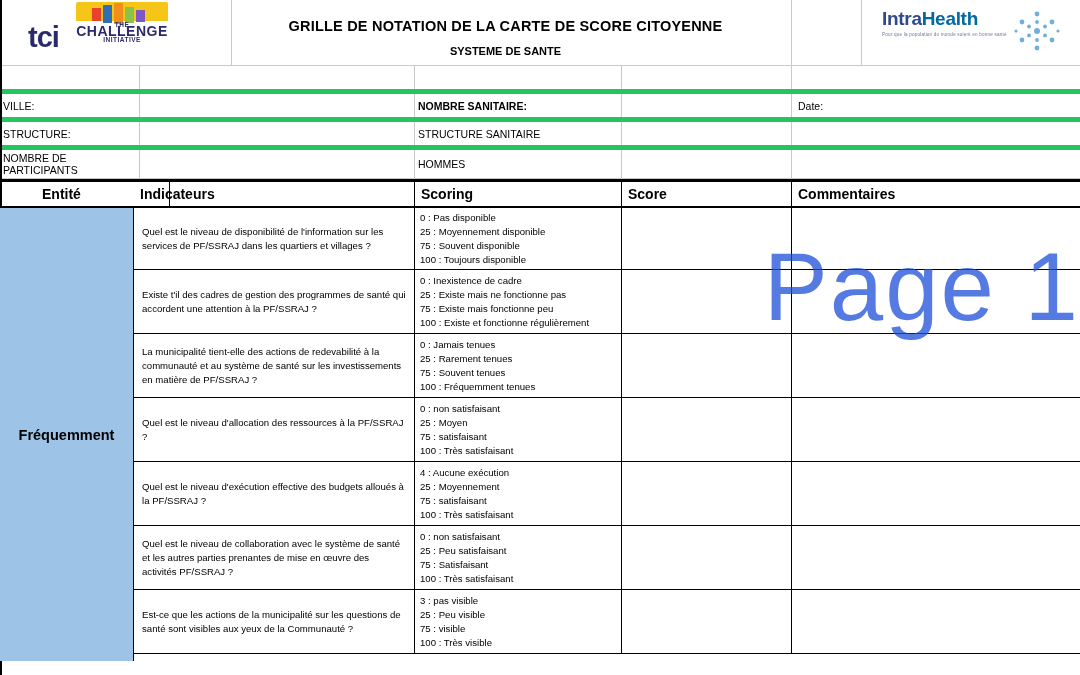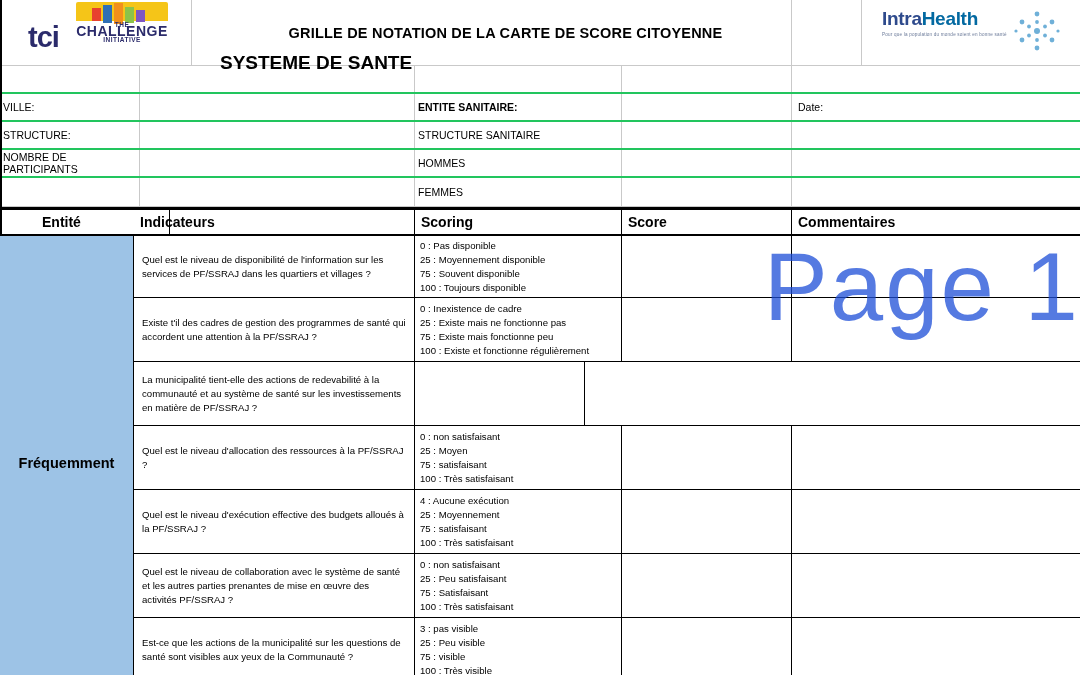"tci" .hdr-logo-left { width: 192px -> 232px }
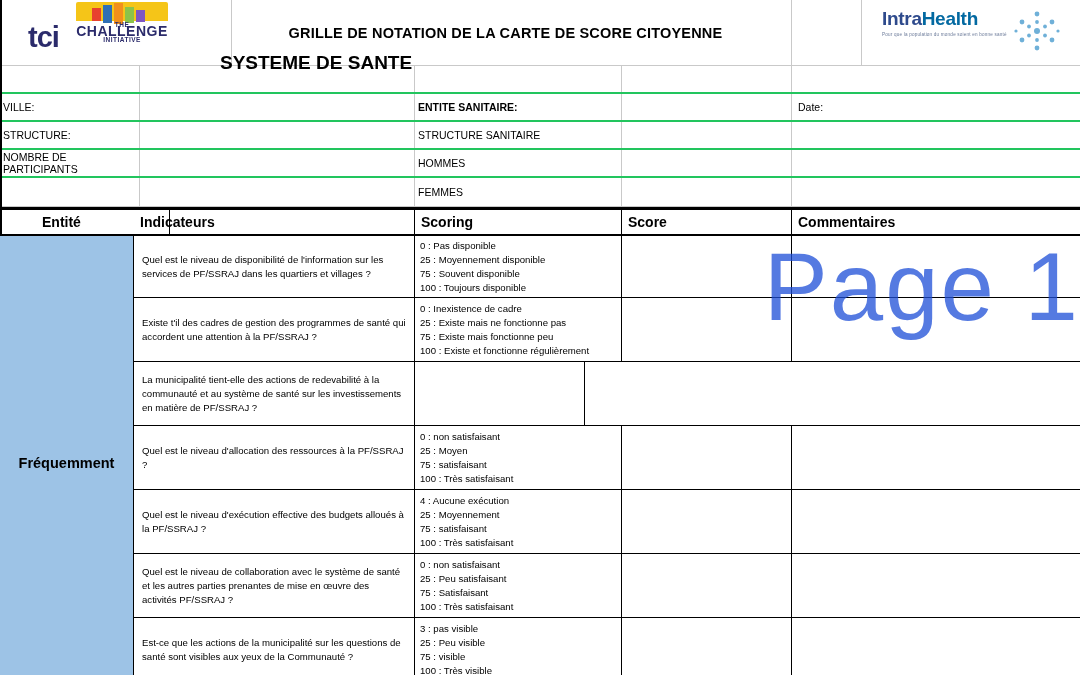"GRILLE DE NOTATION DE LA" .title-main { padding-top: 25px -> 18px }
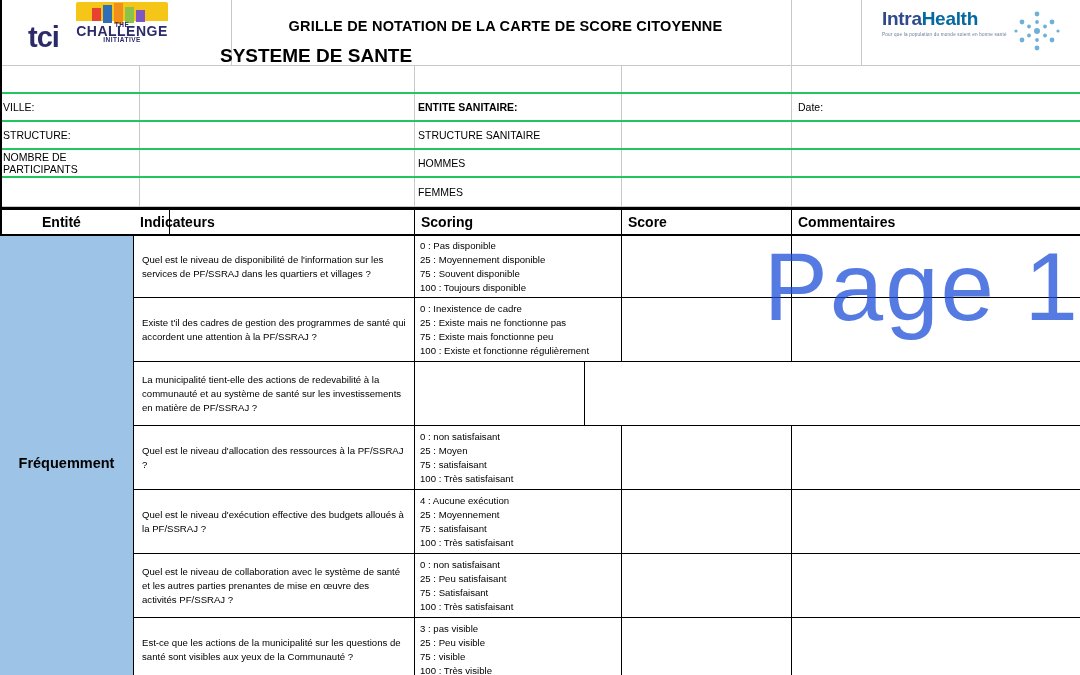"SYSTEME DE SANTE" .title-sub { font-size: 19px -> 11px; text-align: left -> center }
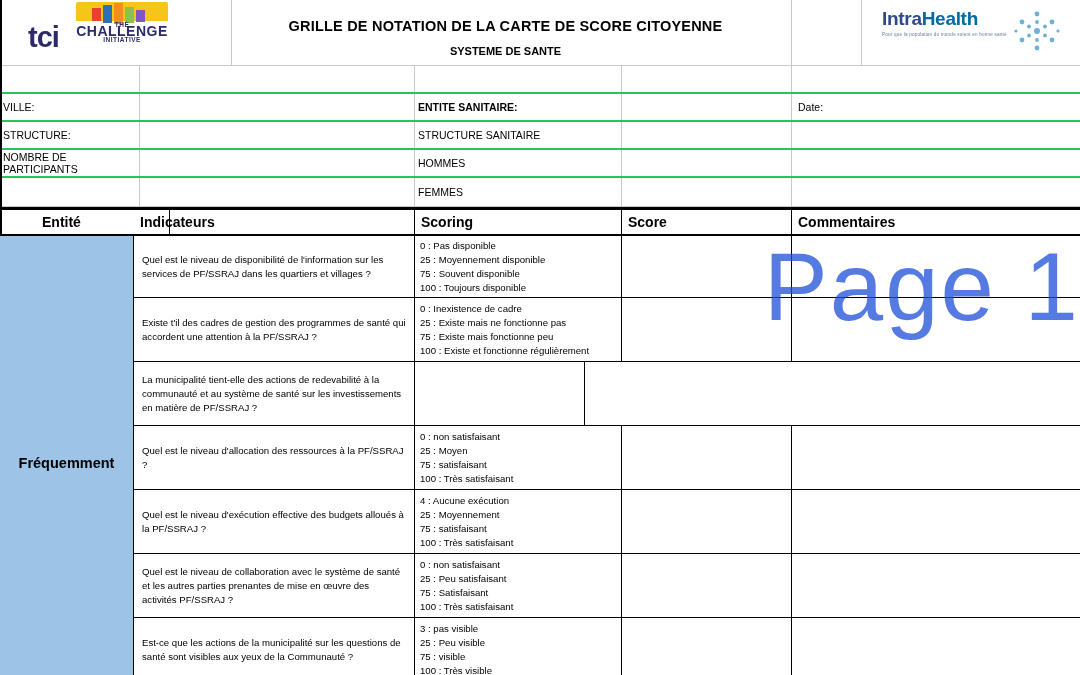"VILLE:" .info-row { border-bottom: 2px solid #22c55e -> 5px solid #22c55e }
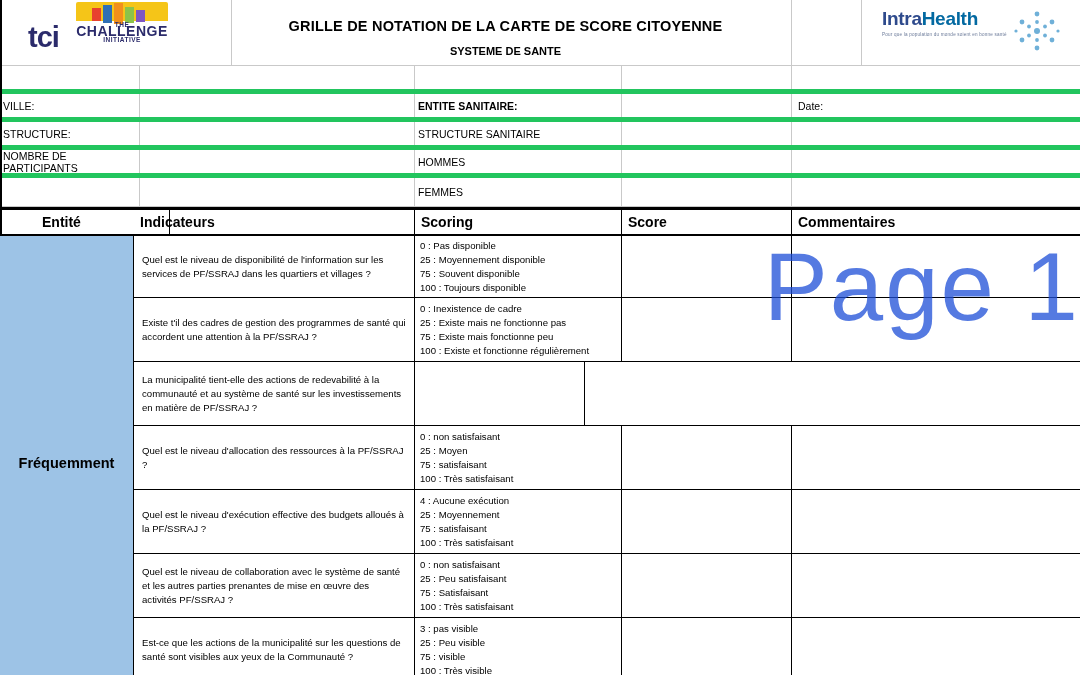"ENTITE SANITAIRE:" div.info-cell { text: ENTITE -> NOMBRE }
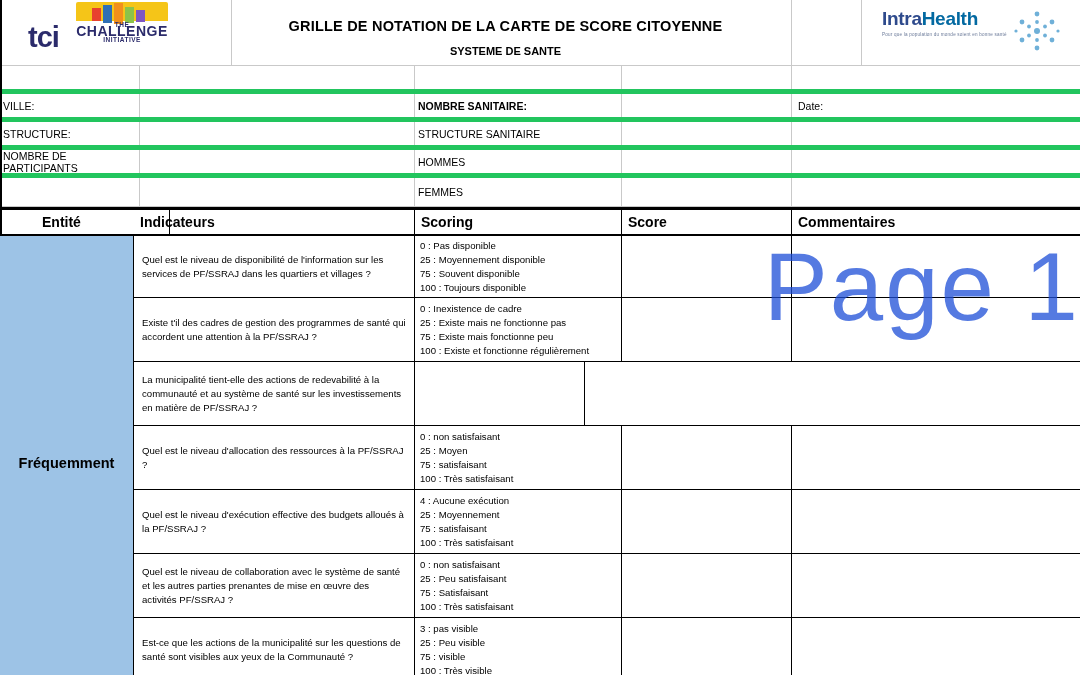"FEMMES" div.info-row { html: <div> <div></div> <div></div> <div>FEMMES</div> <div></div> <div></div> </div> -> none }
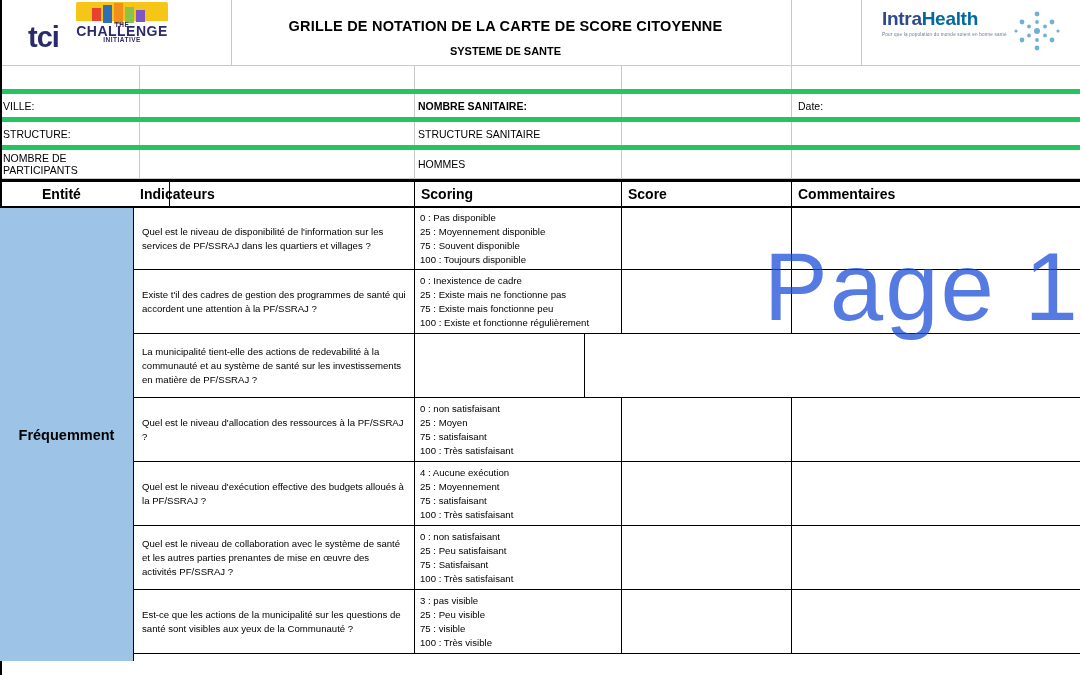"0 : Jamais tenues" div.cell { html: none -> <div> <div>0 : Jamais tenues</div> <div>25 : Rarement tenues</div> <div>75 : Souvent tenues</div> <div>100 : Fréquemment tenues</div> </div> }
